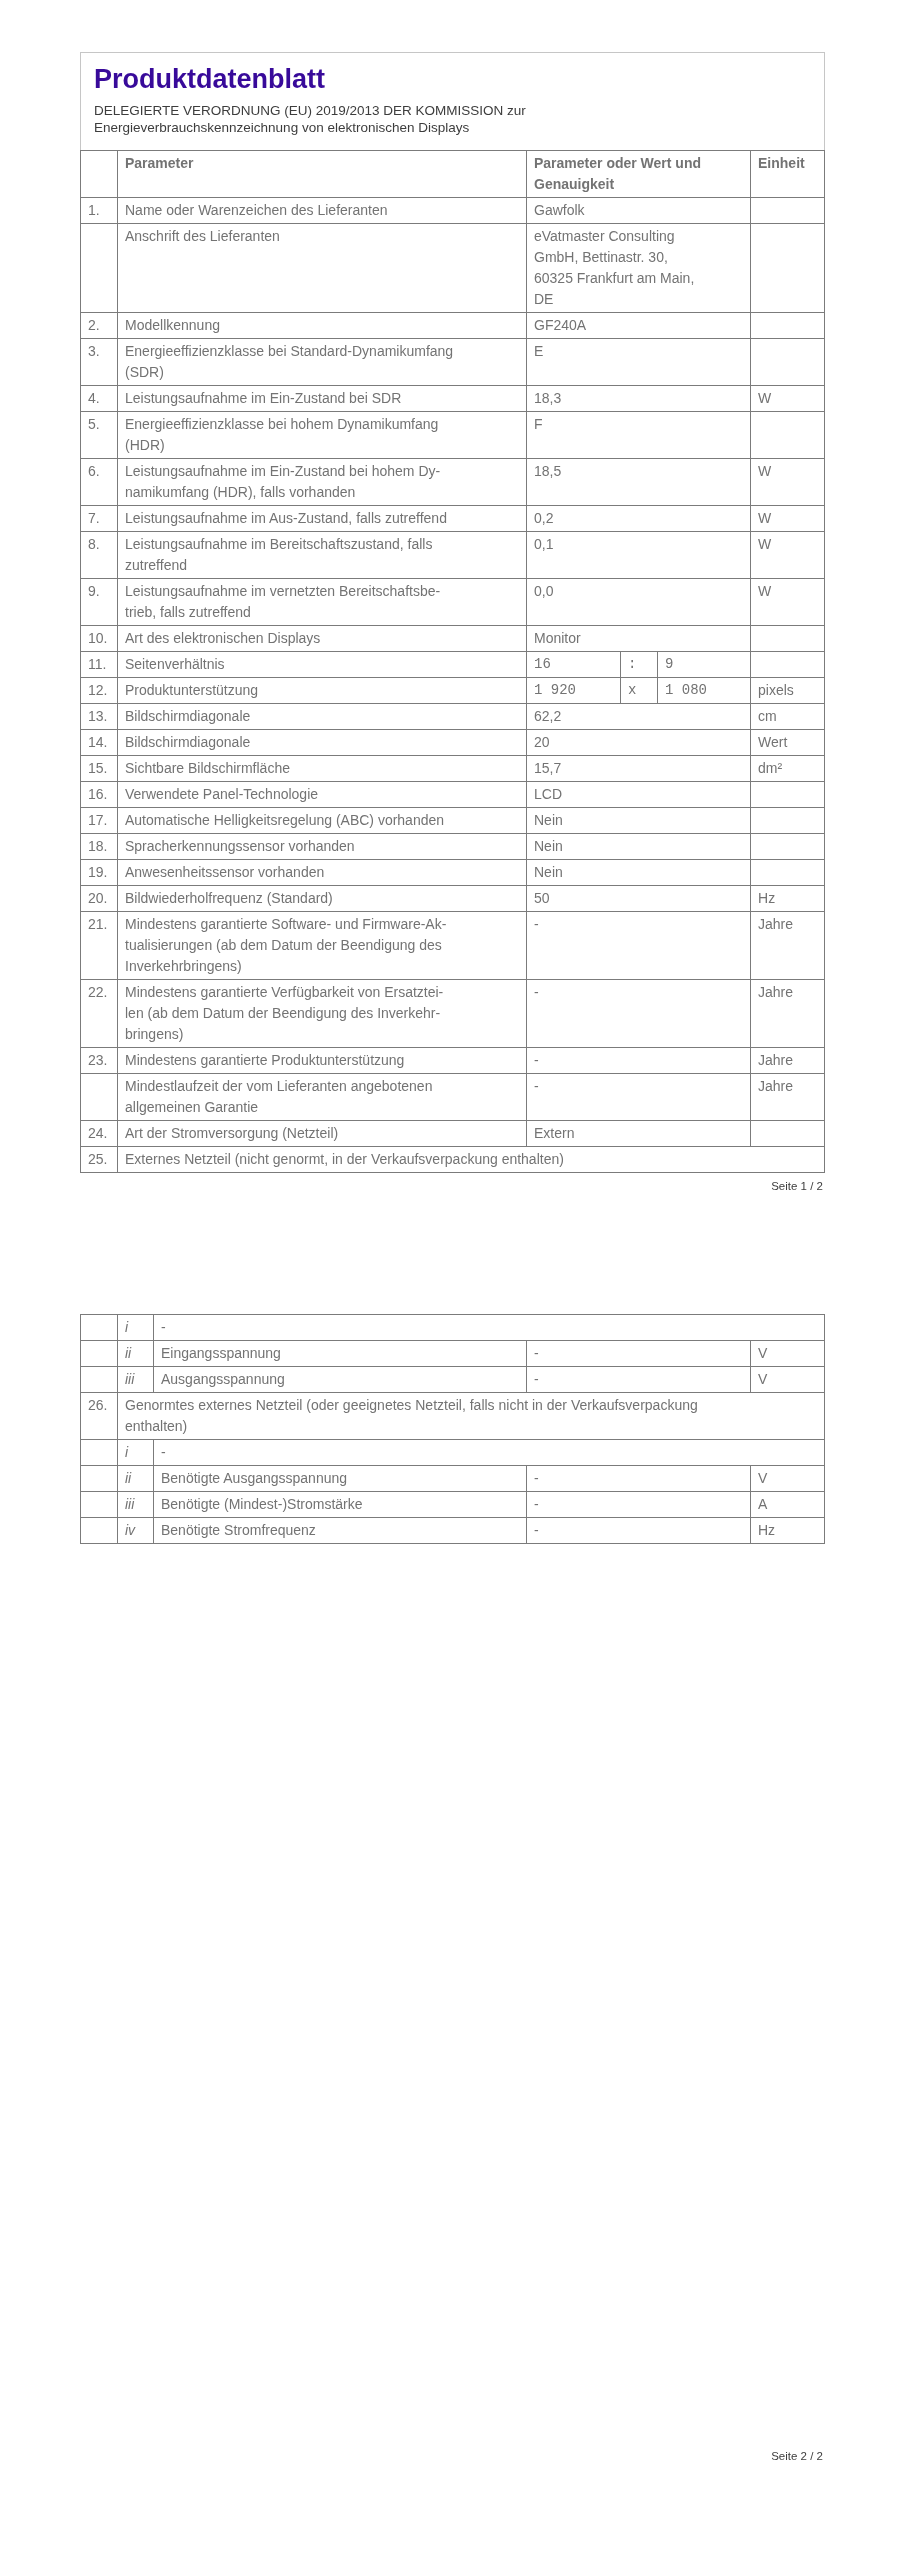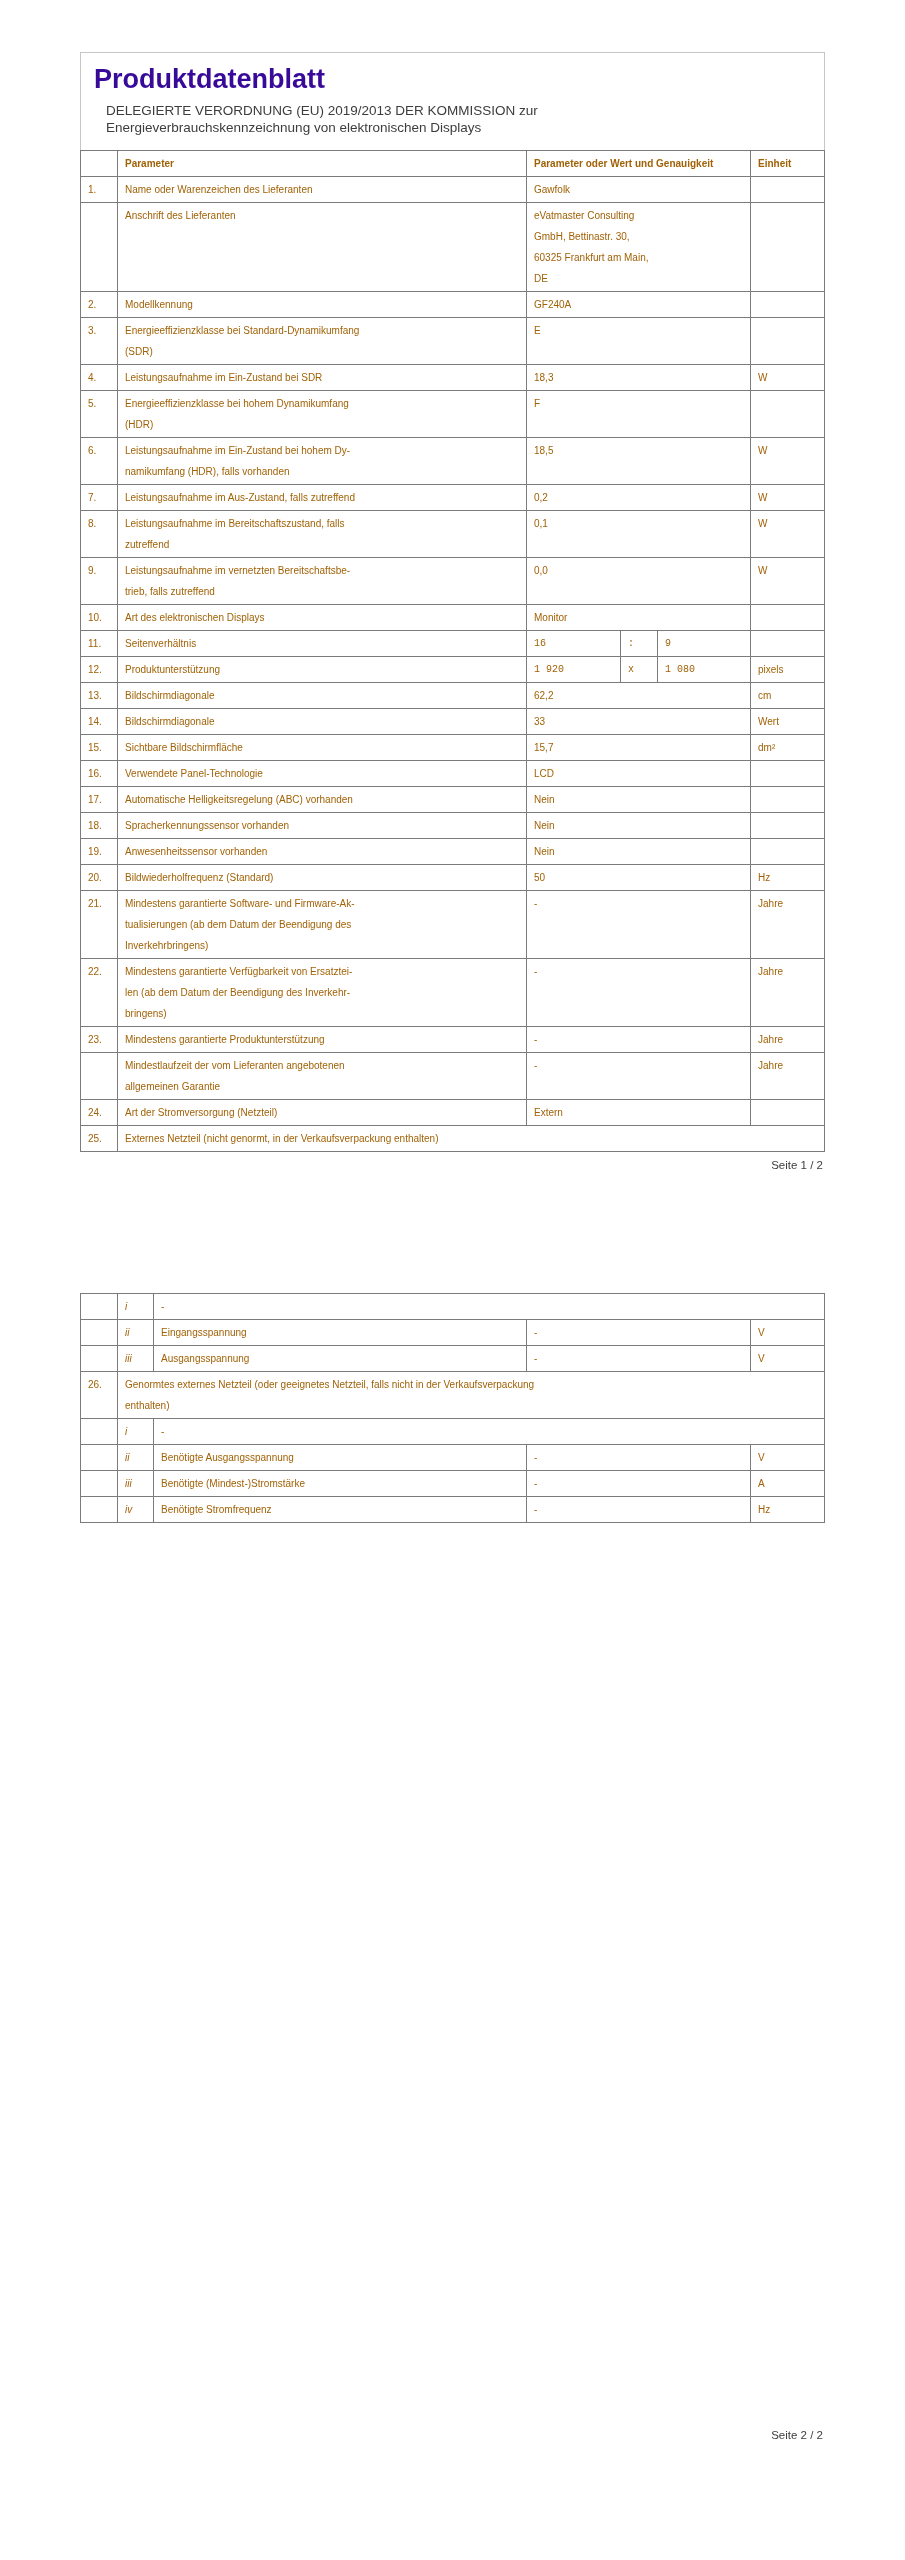"DELEGIERTE VERORDNUNG (EU) 2019/2013 DER" .doc-subtitle { margin: 7px 0 0 12px -> 7px 0 0 0 }
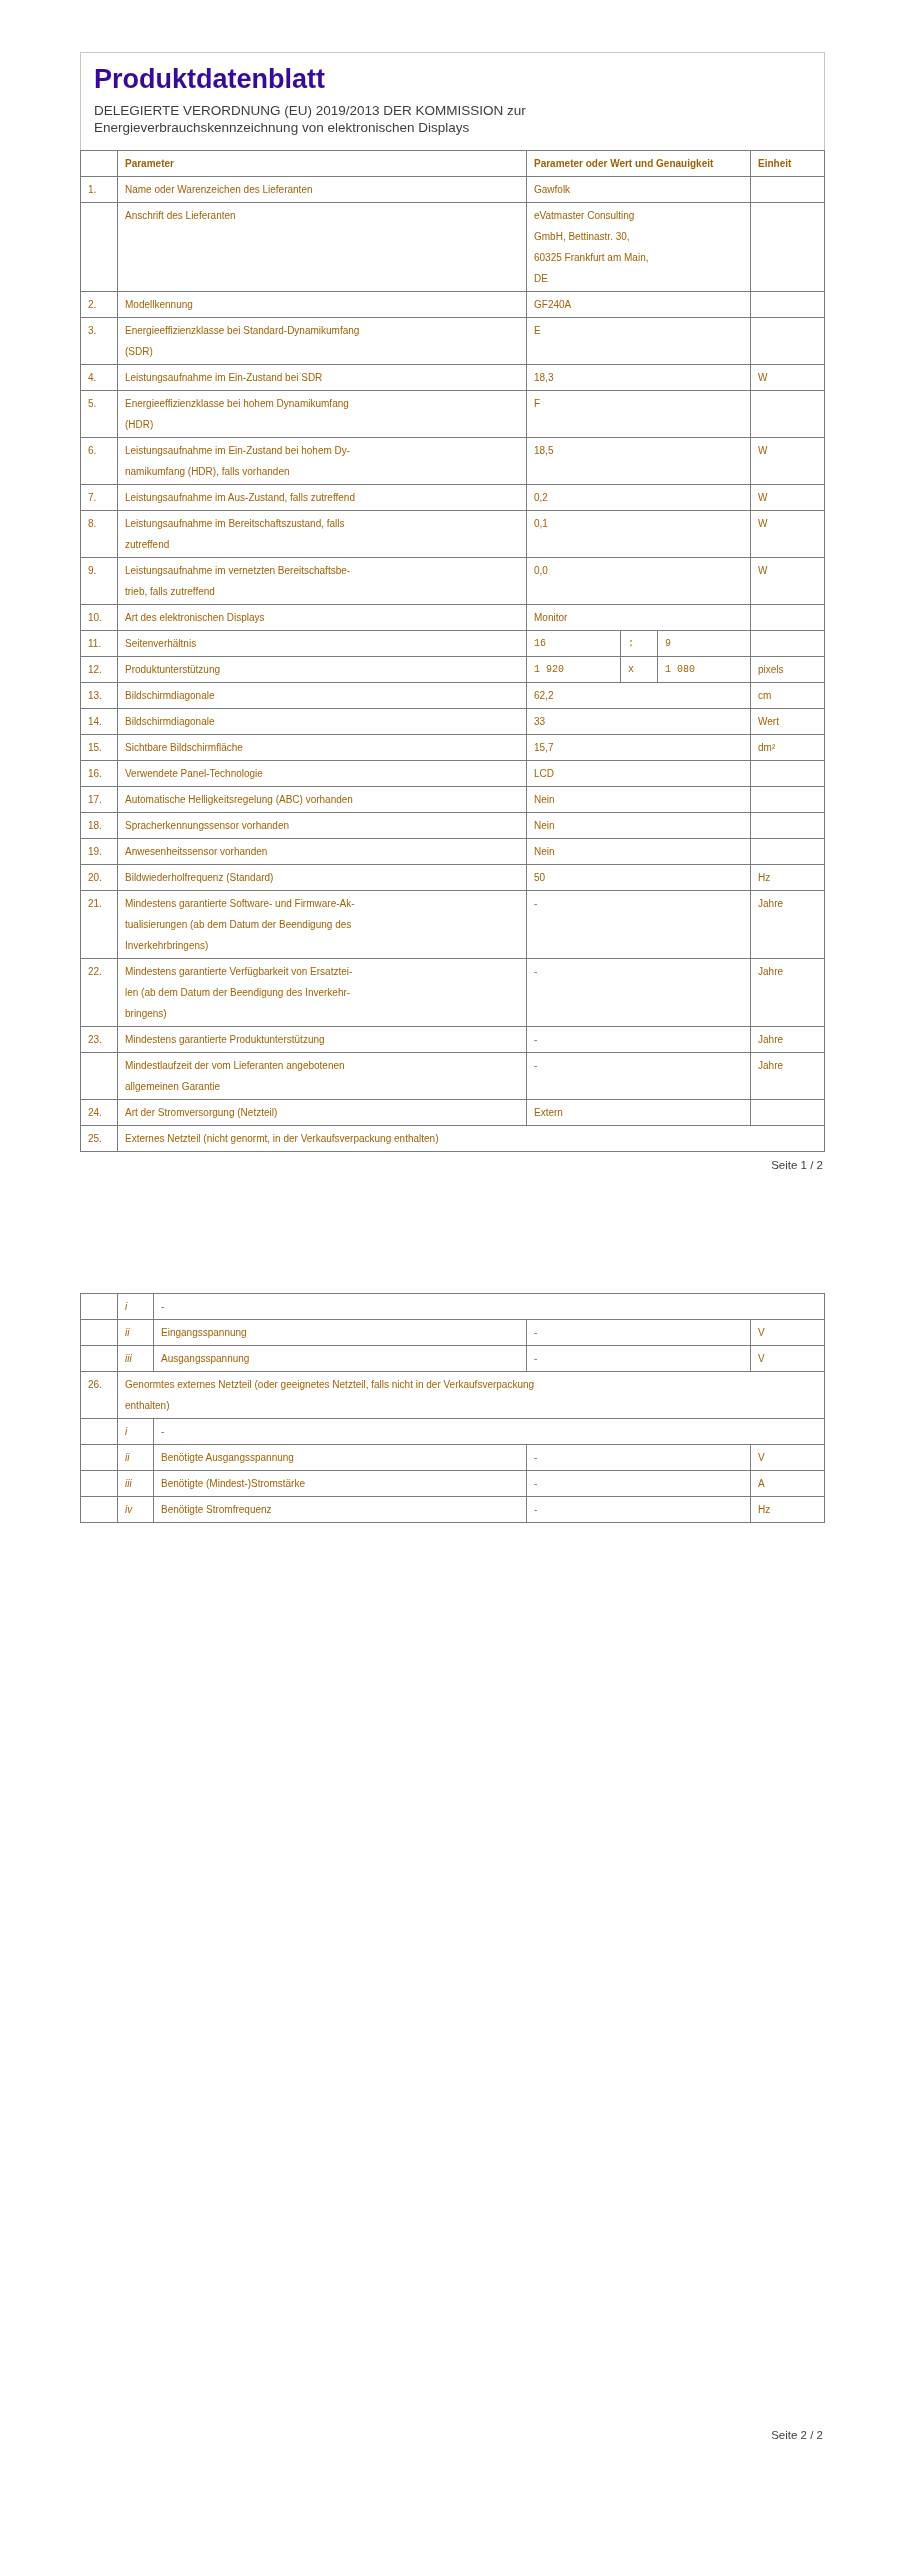"Parameter" table.sheet { color: #a16207 -> #737373; font-size: 10px -> 14px }
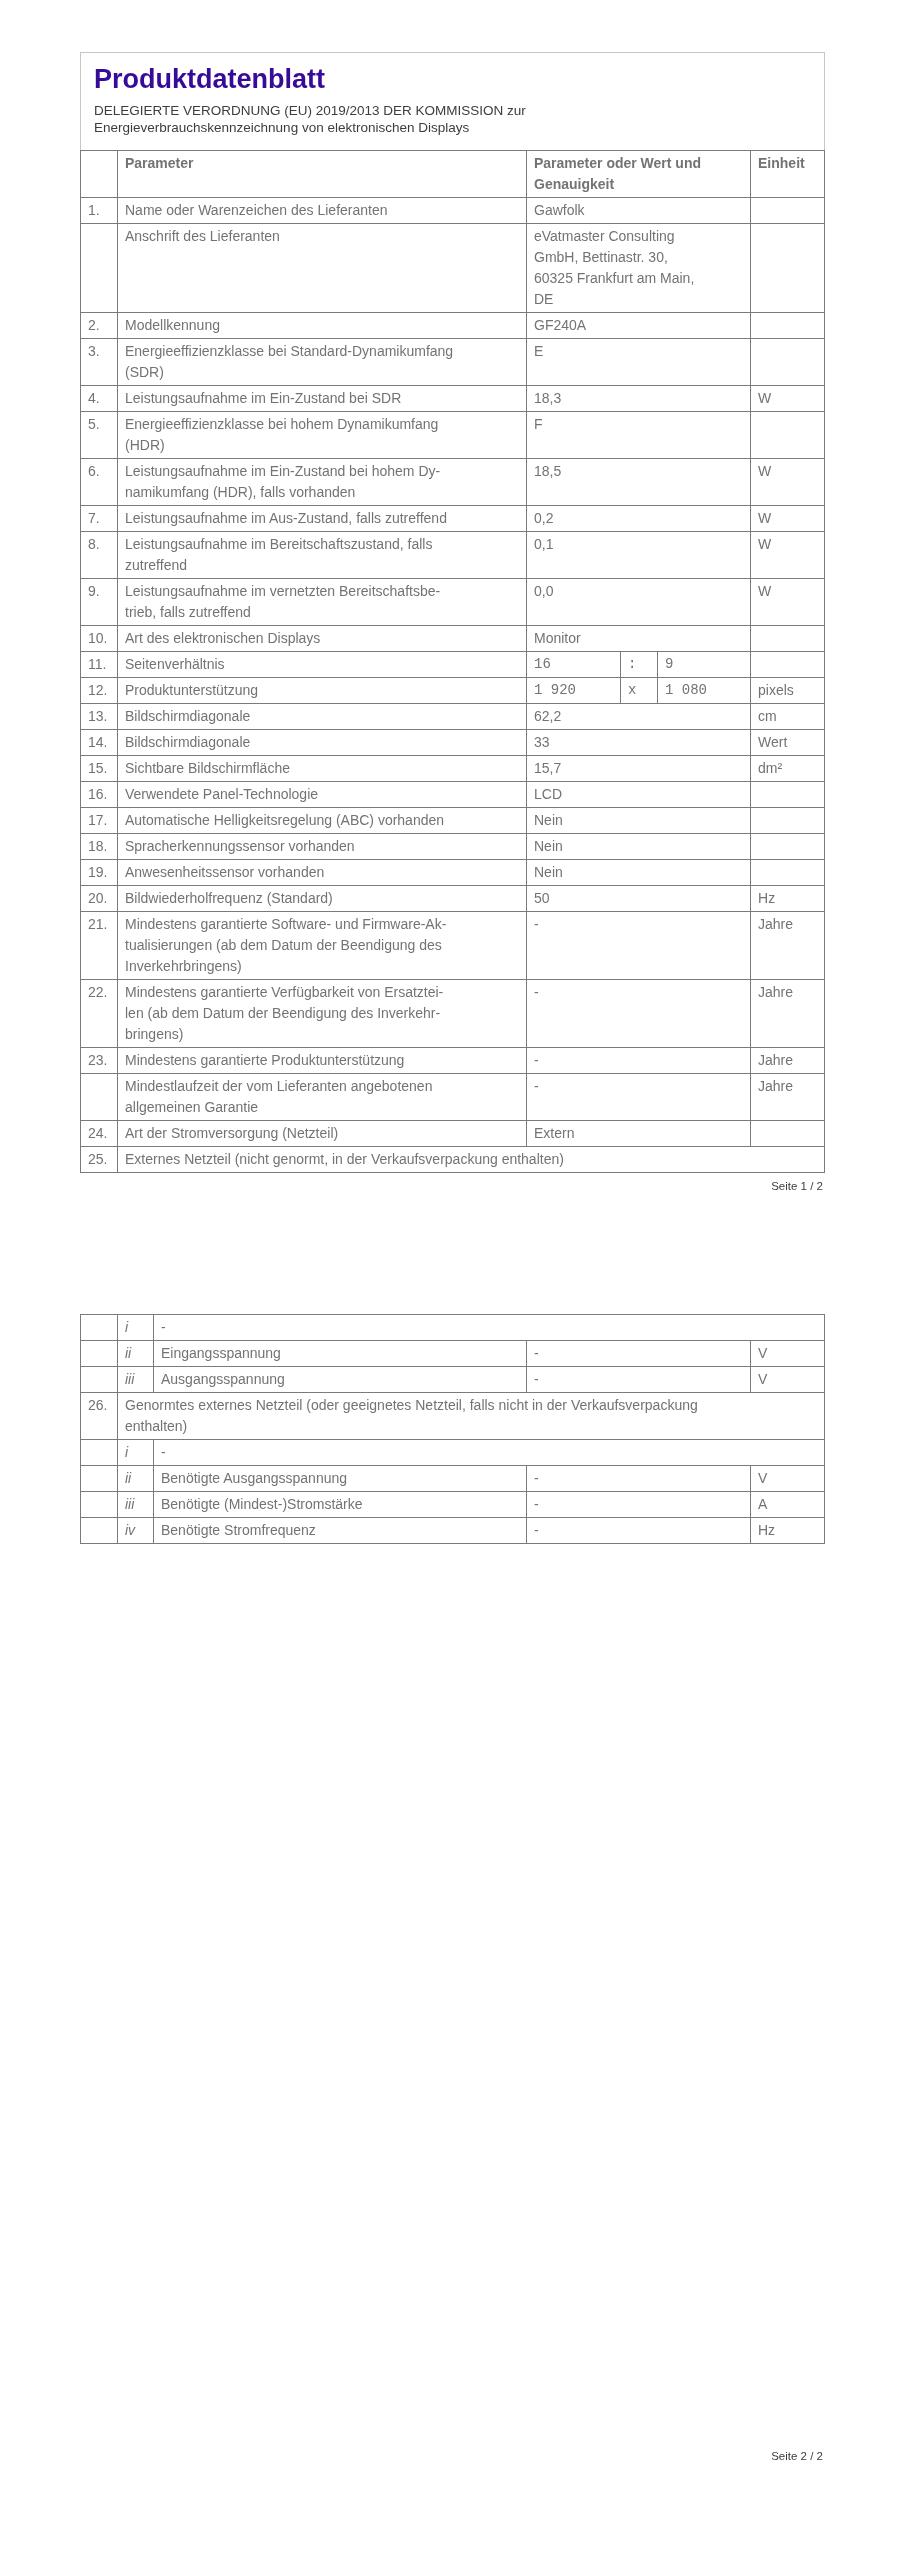"33" td.v-right { text: 33 -> 20 }
